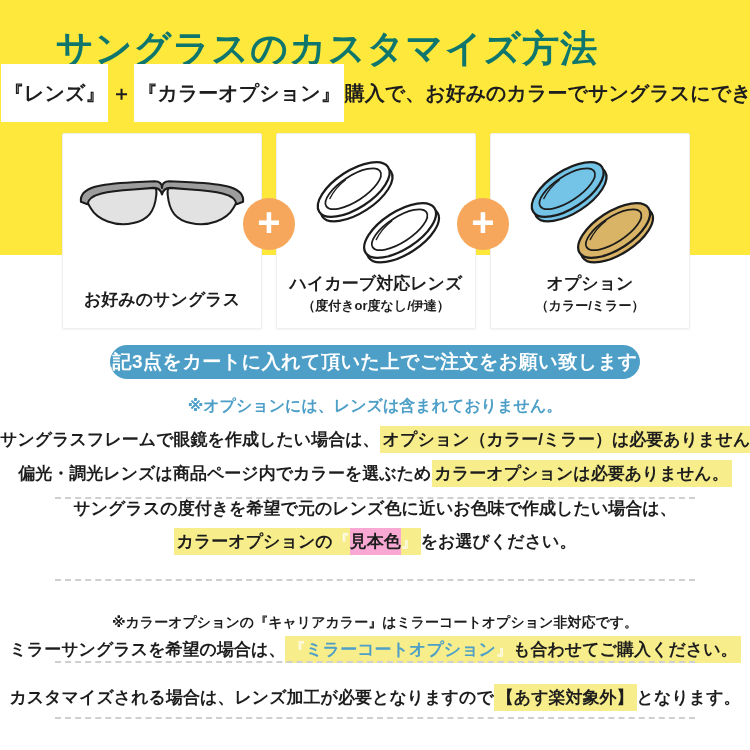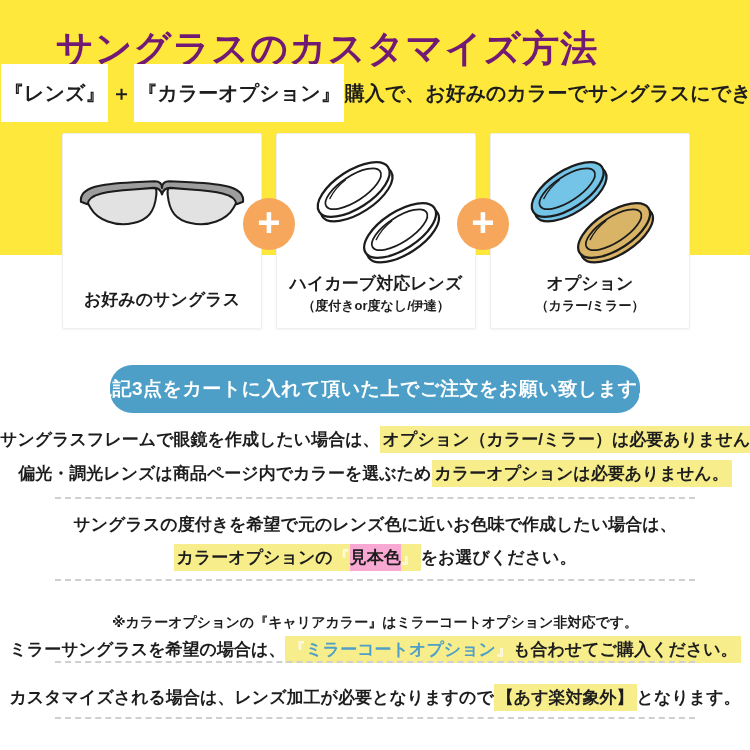"サングラスのカスタマイズ方法" .title { color: #701a75 -> #0f766e }
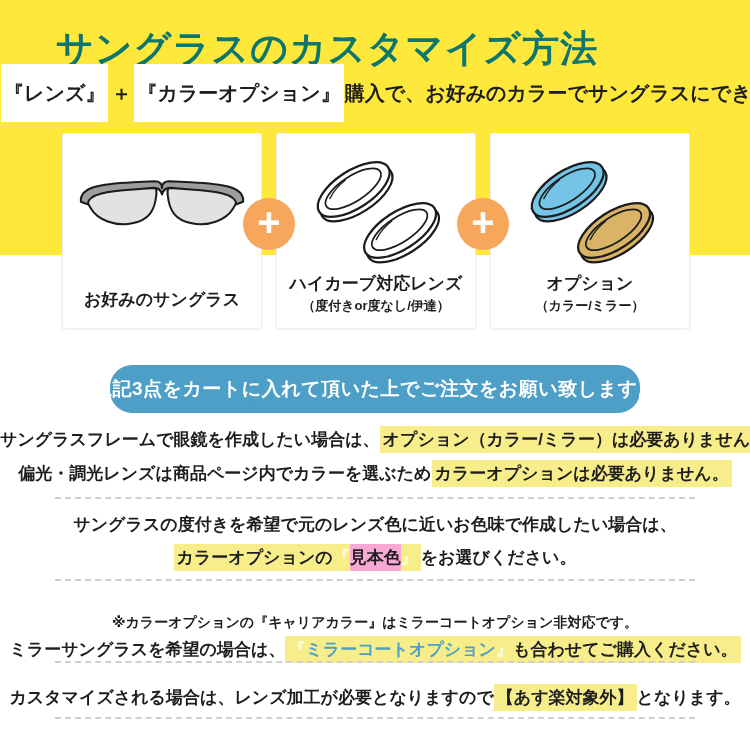"上記3点をカートに入れて頂いた上でご注文をお願い致します。" .banner { height: 48px -> 34px; top: 365px -> 345px }
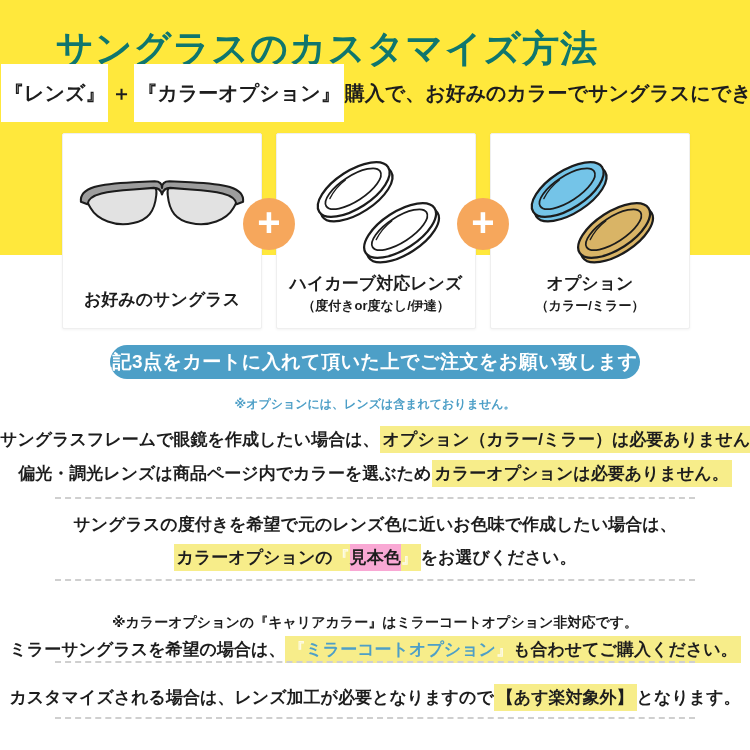"※オプションには、レンズは含まれておりません。" .note { font-size: 12px -> 16px }
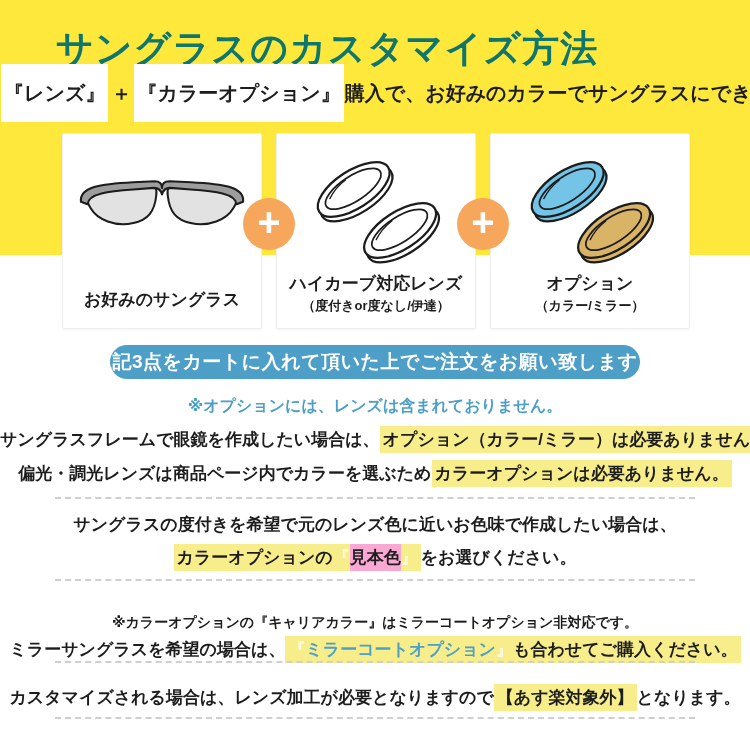"サングラスの度付きを希望で元のレンズ色に近いお色味で作成したい場合は、" .p2 { top: 508px -> 492px }
